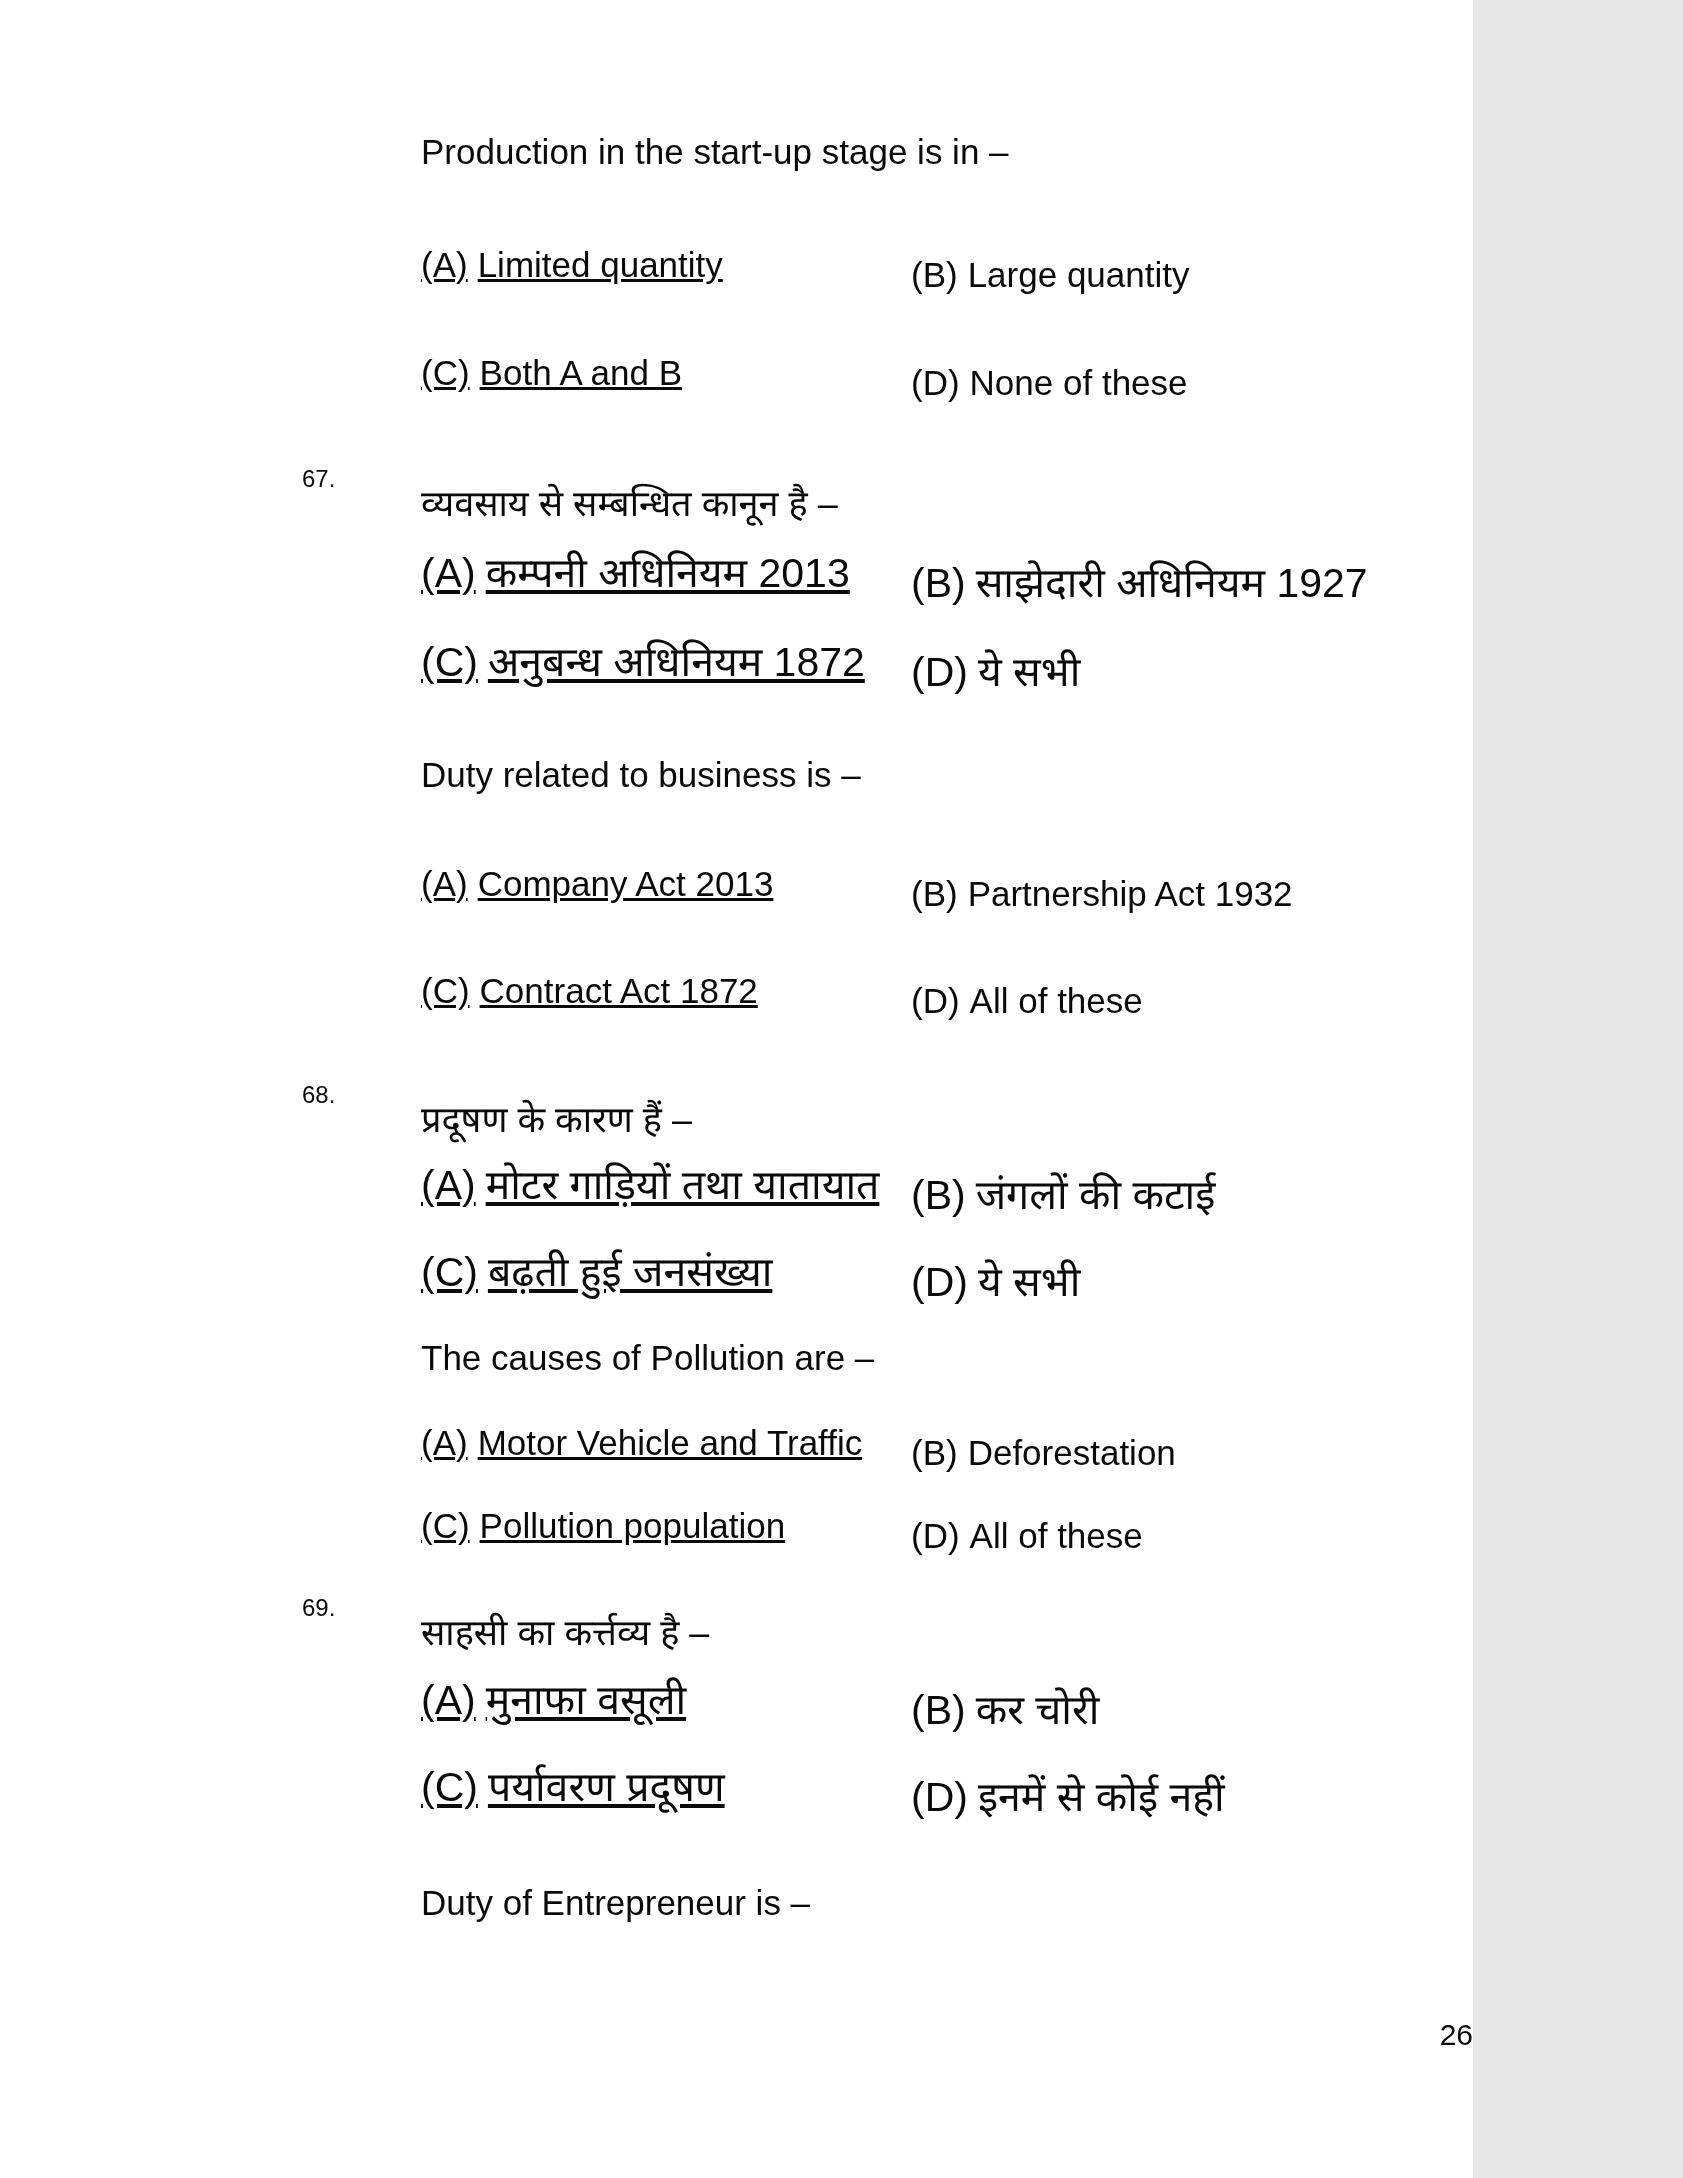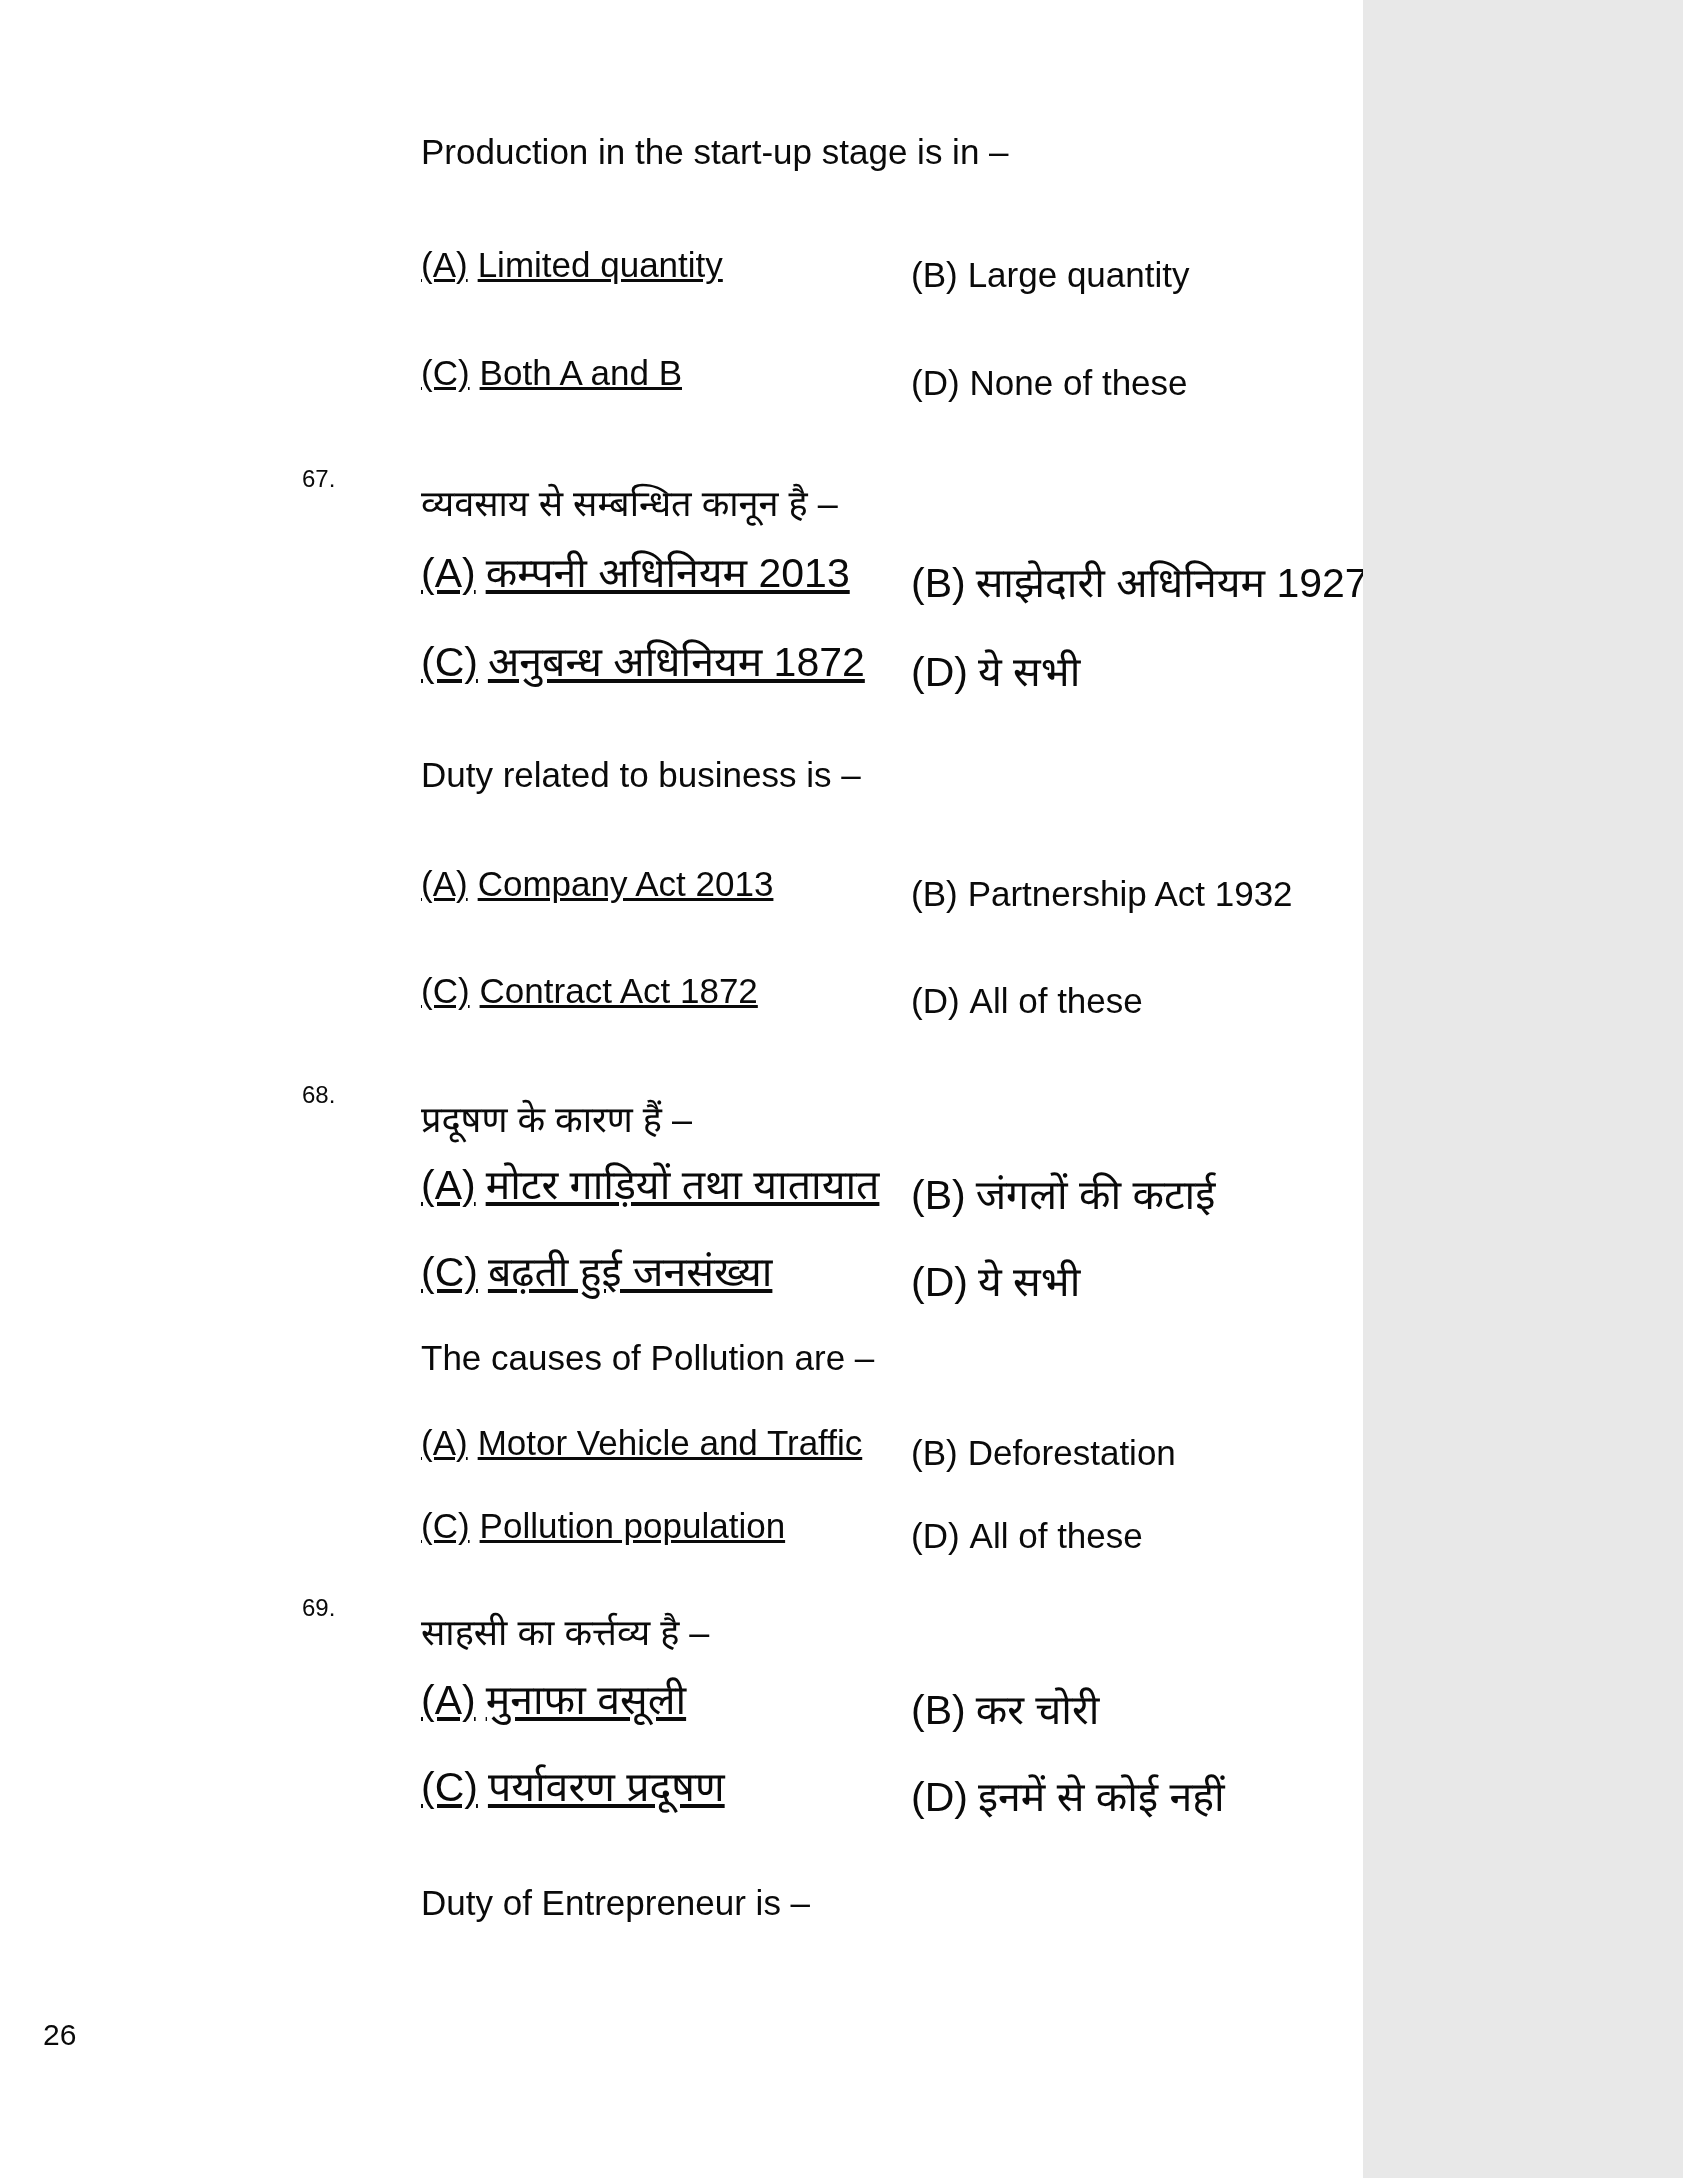"Production in the start-up stage" .page { width: 1363px -> 1473px }
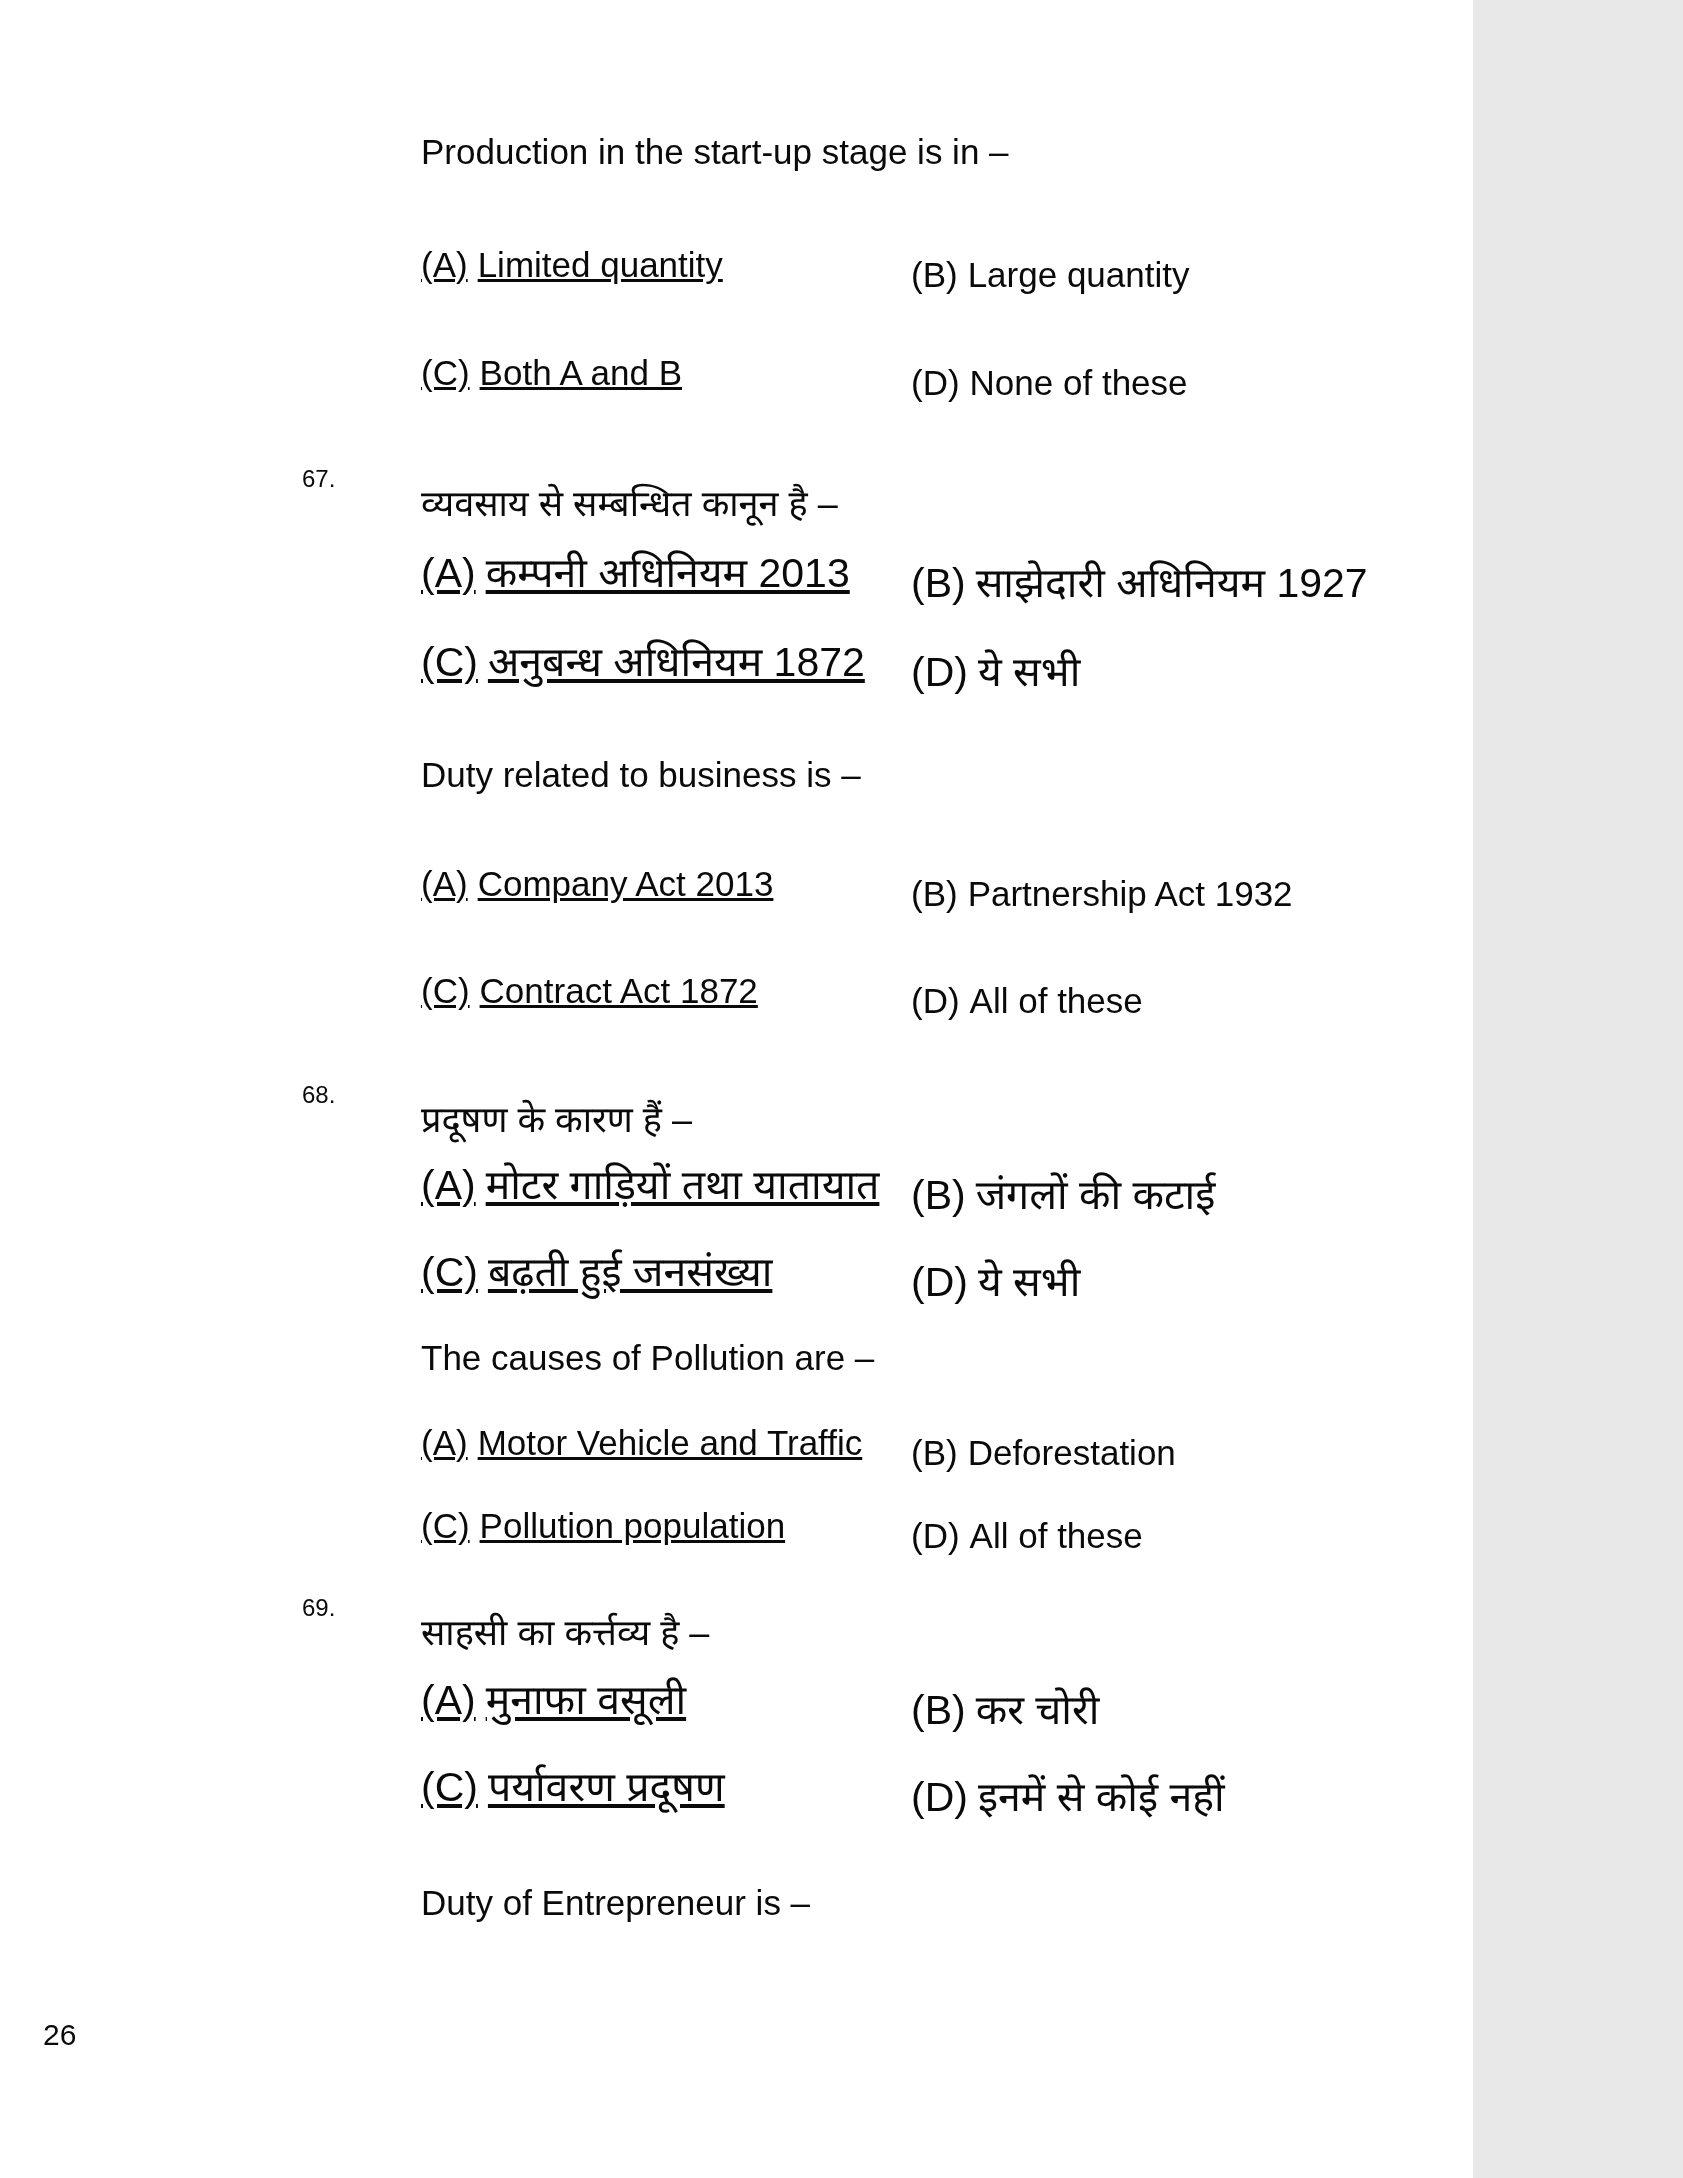"26" .page-number { text-align: left -> right }
